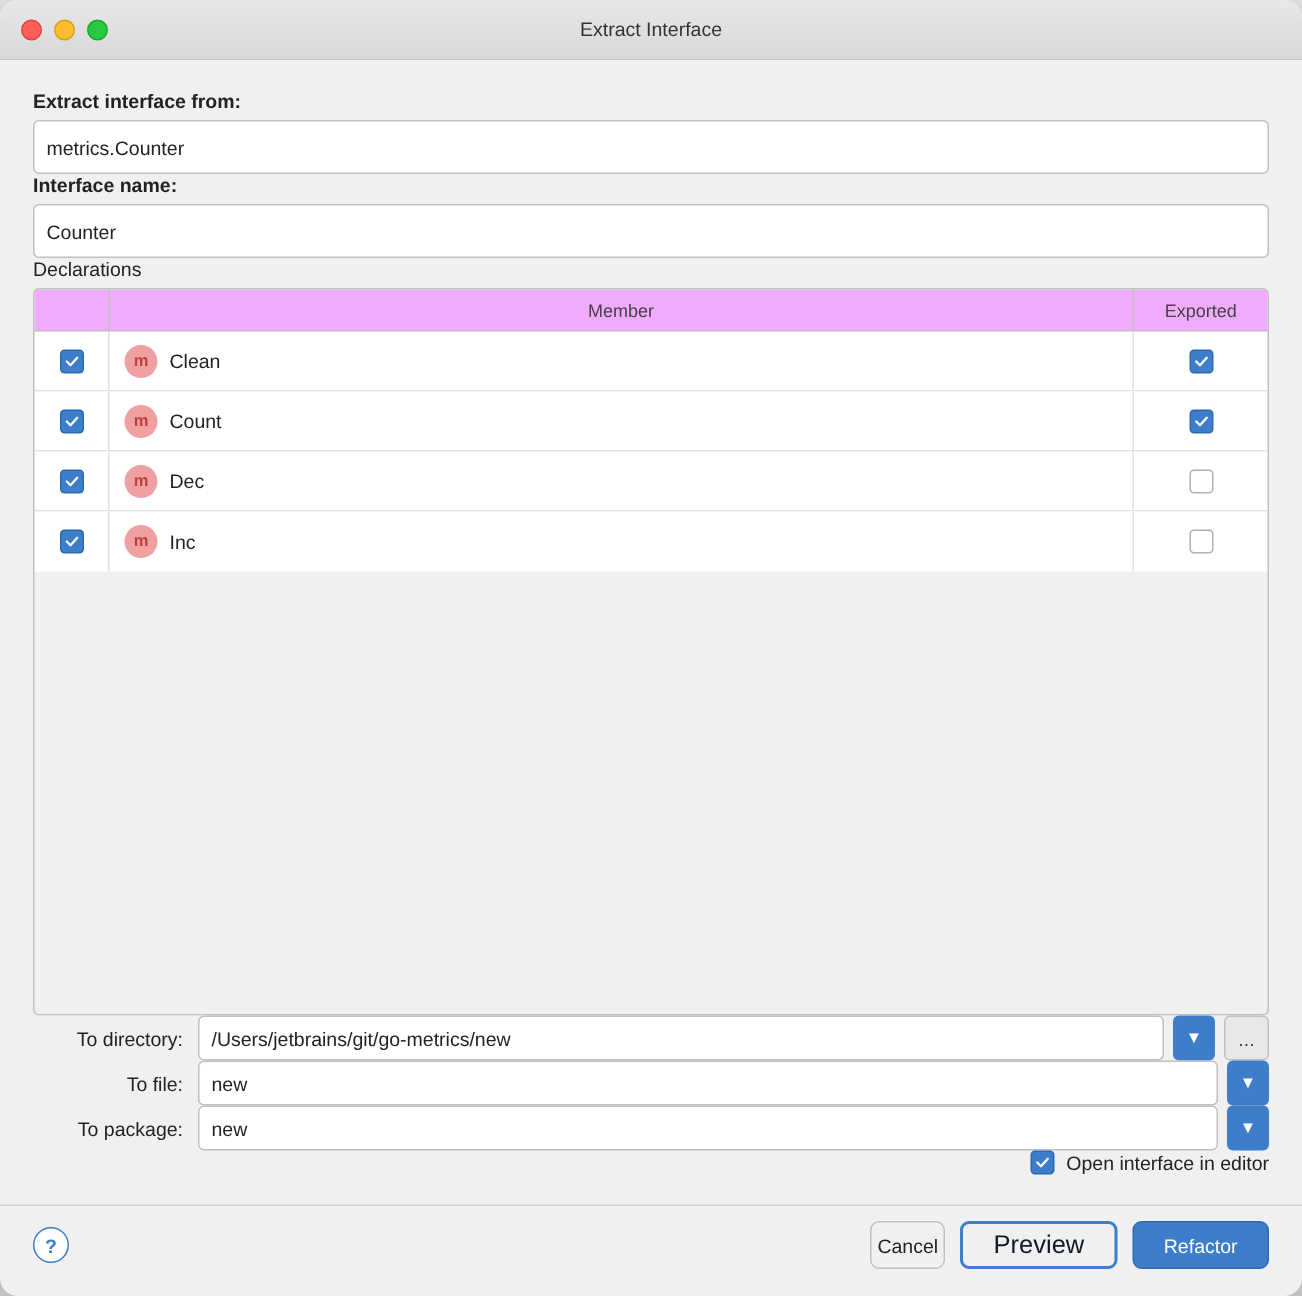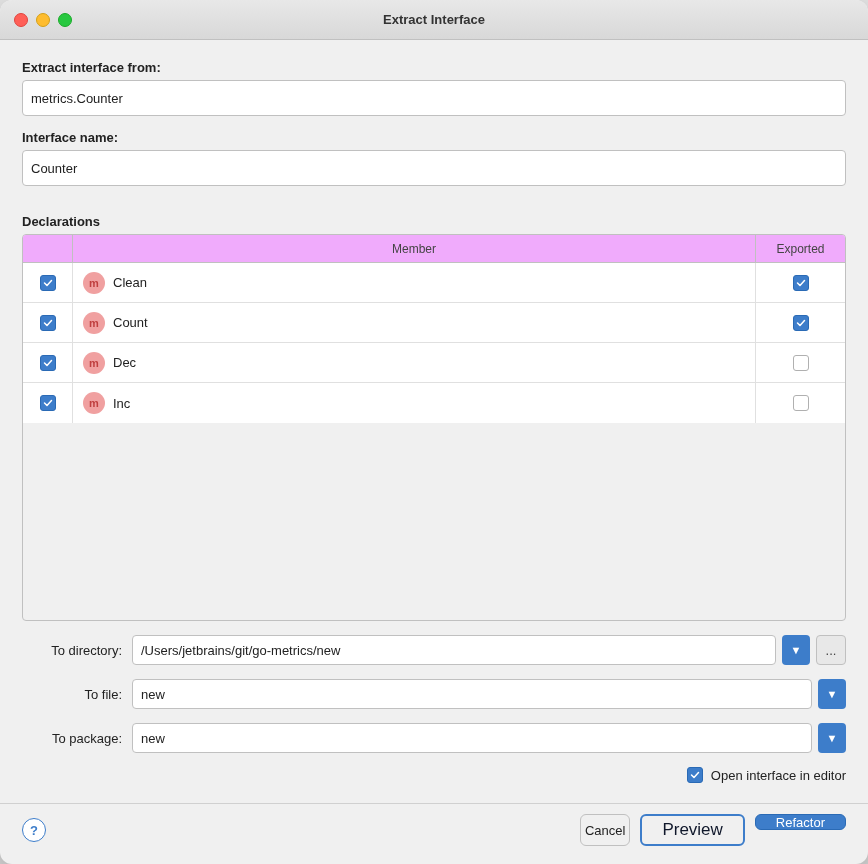"Extract Interface" .title-bar-text { font-weight: 700 -> 400 }
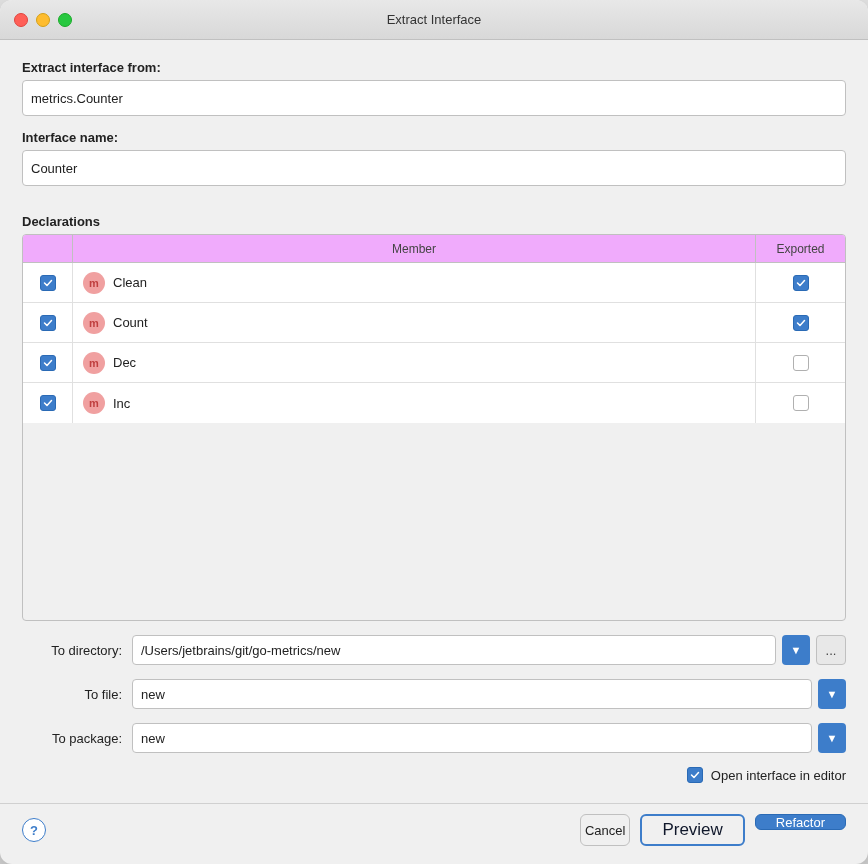"Extract interface from:" .content { gap: 14px -> none }
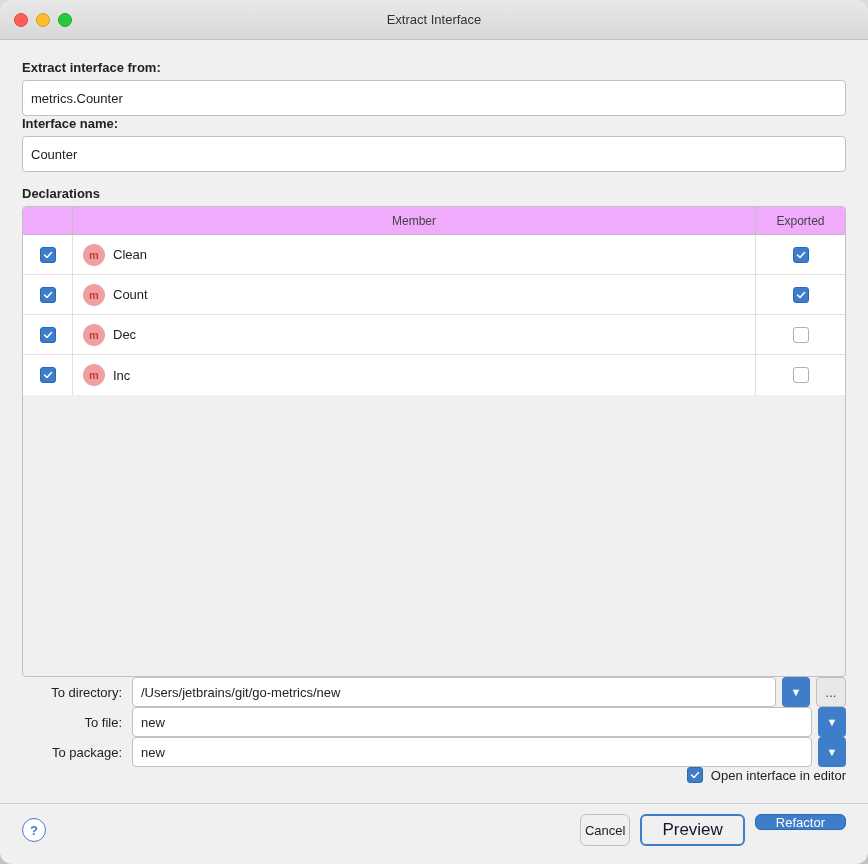"Declarations" .declarations-label { font-weight: 700 -> 400; margin-top: 14px -> none }
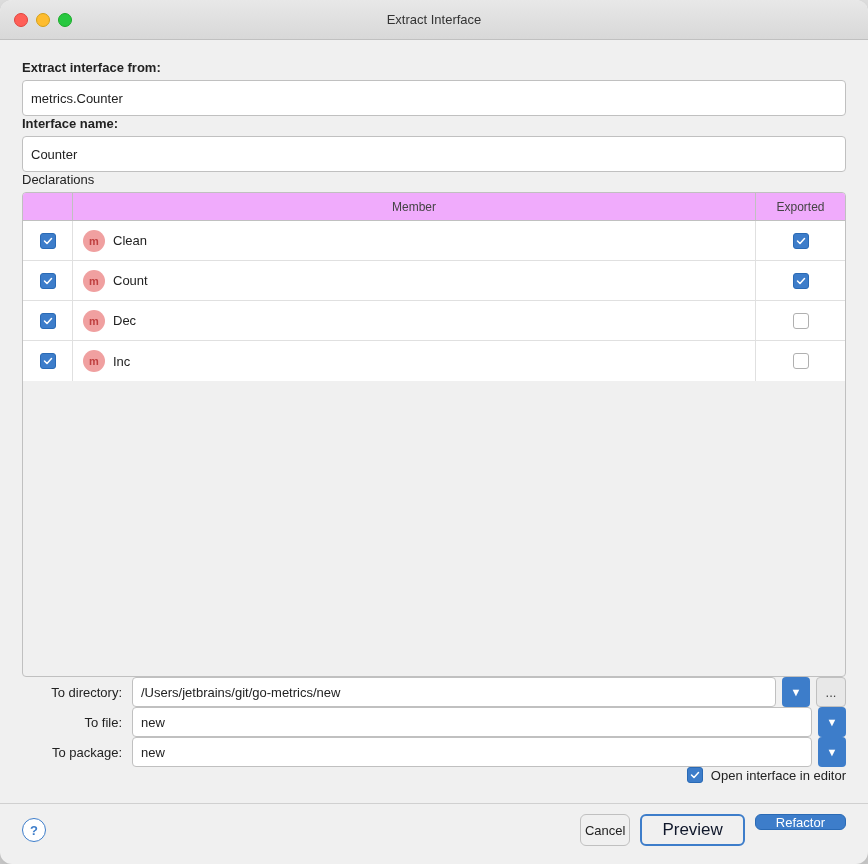"Refactor" .btn-refactor { height: 16px -> 32px }
